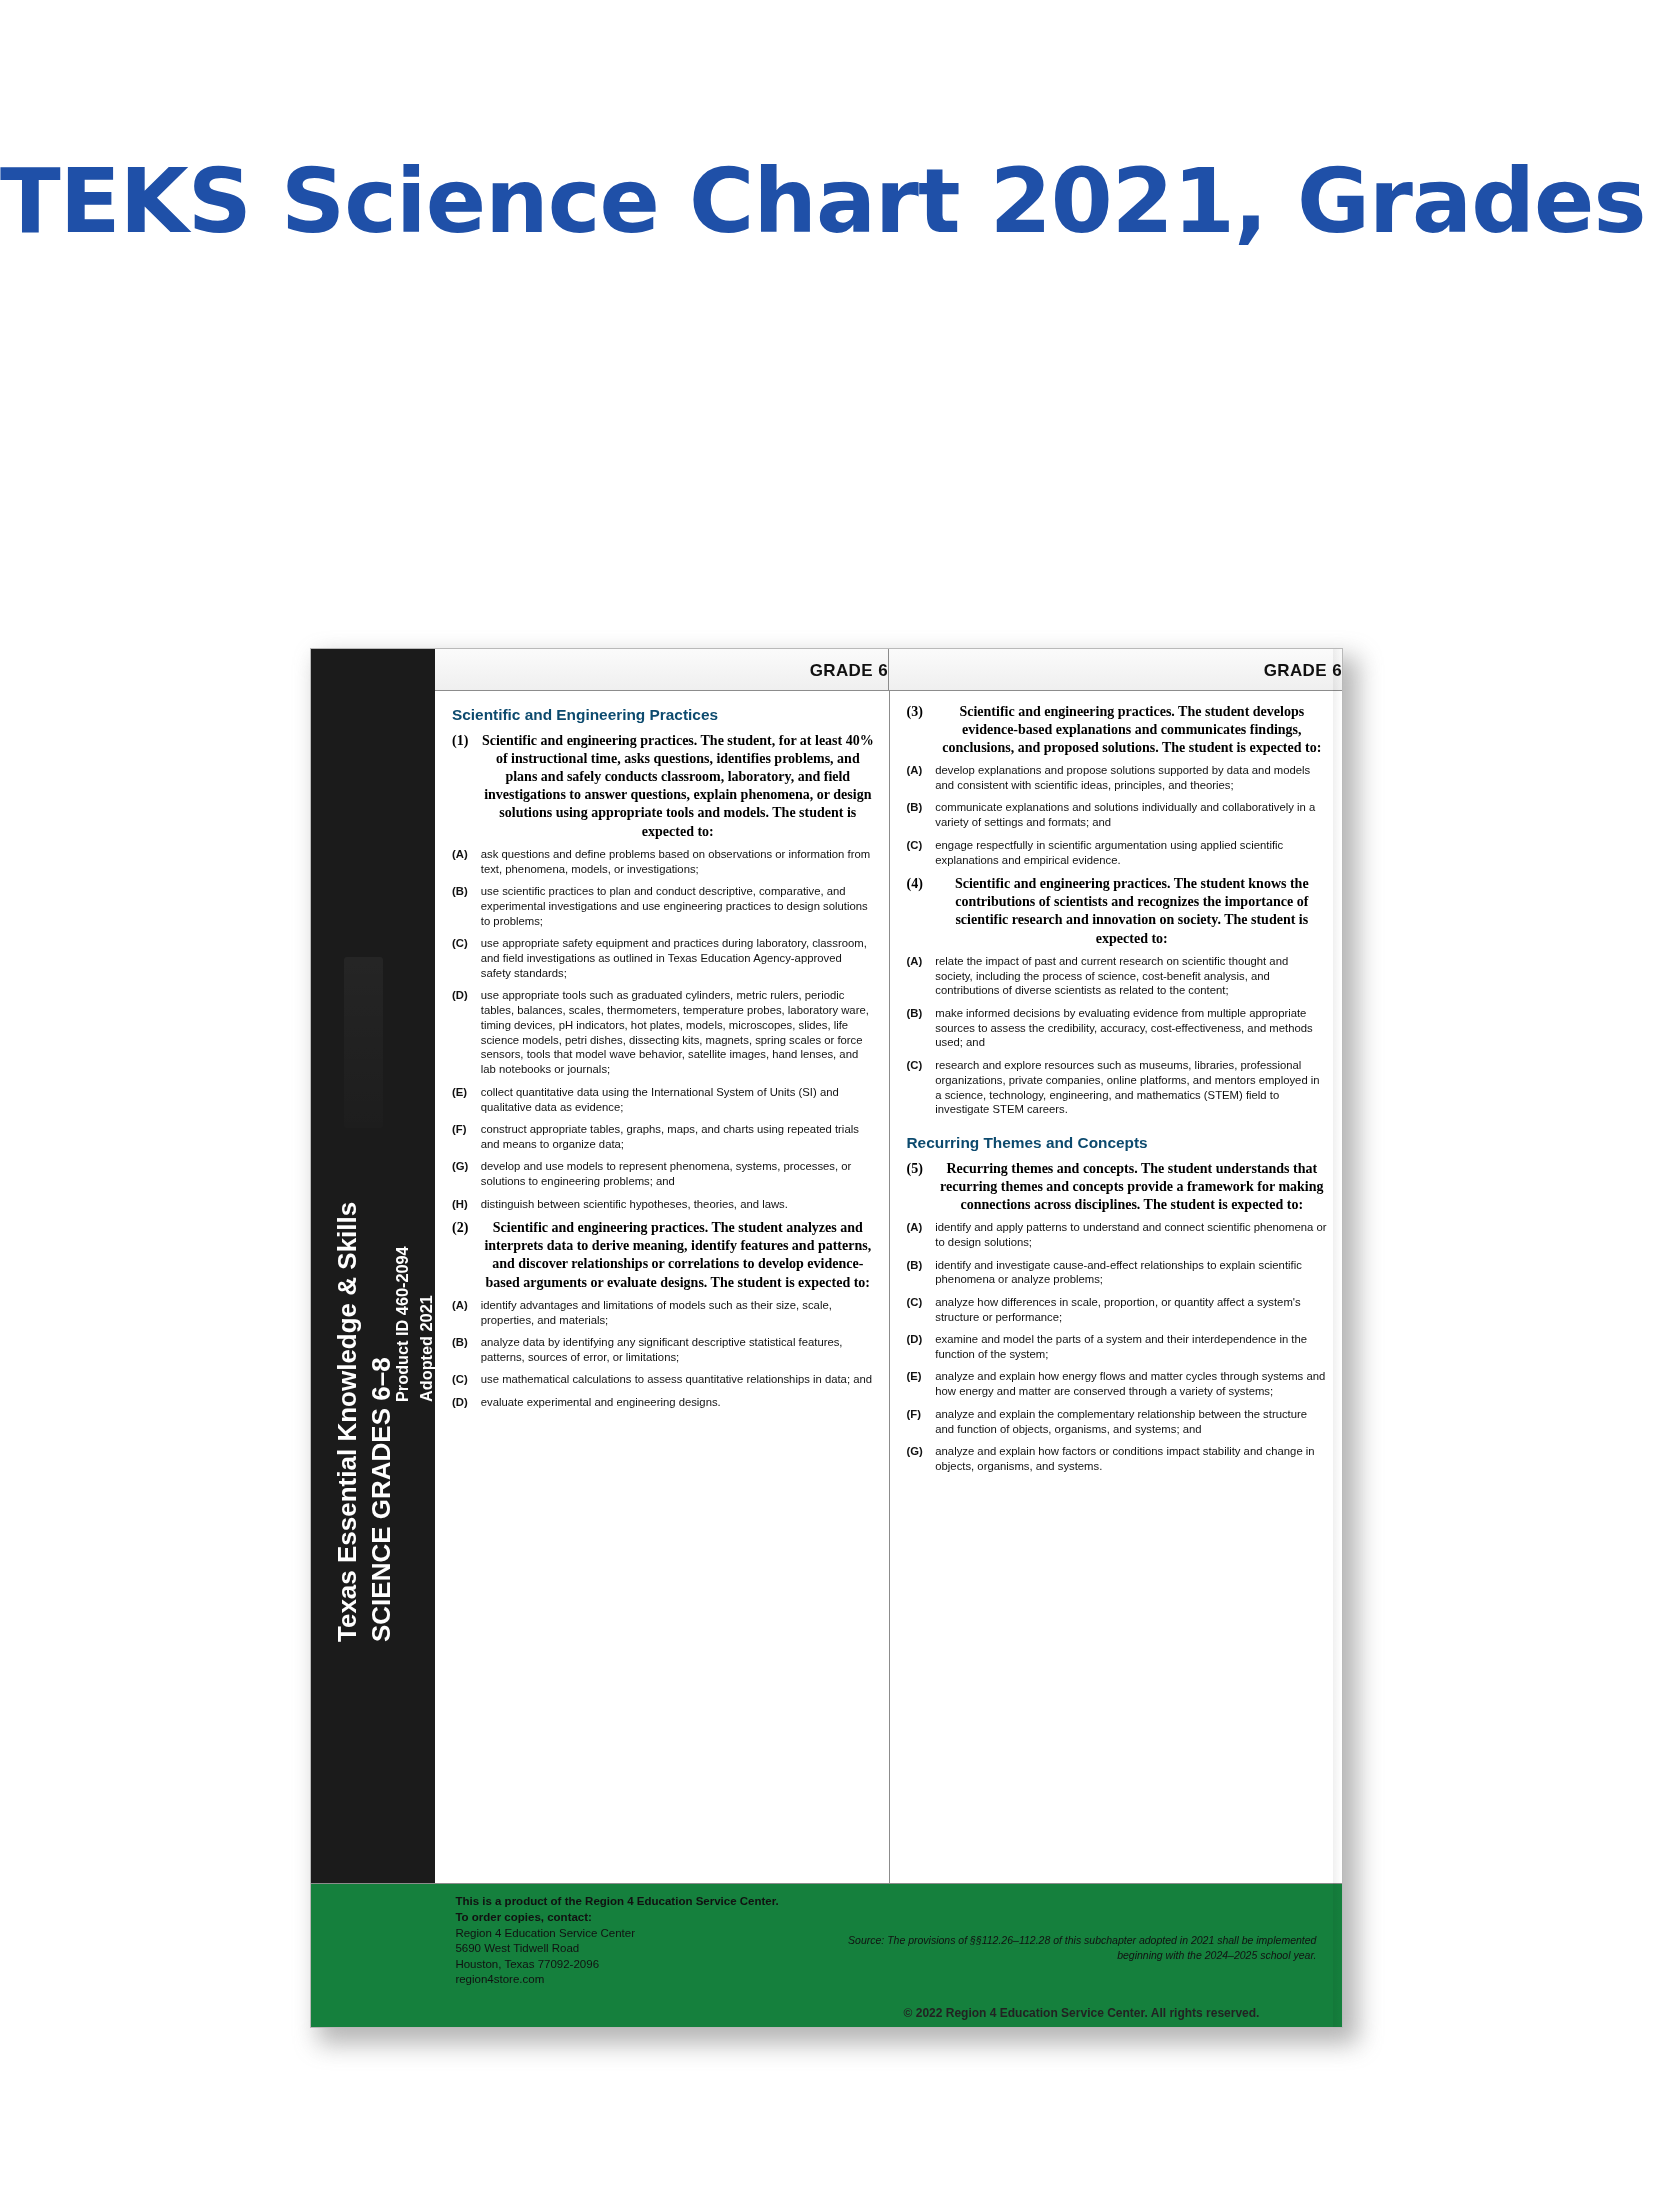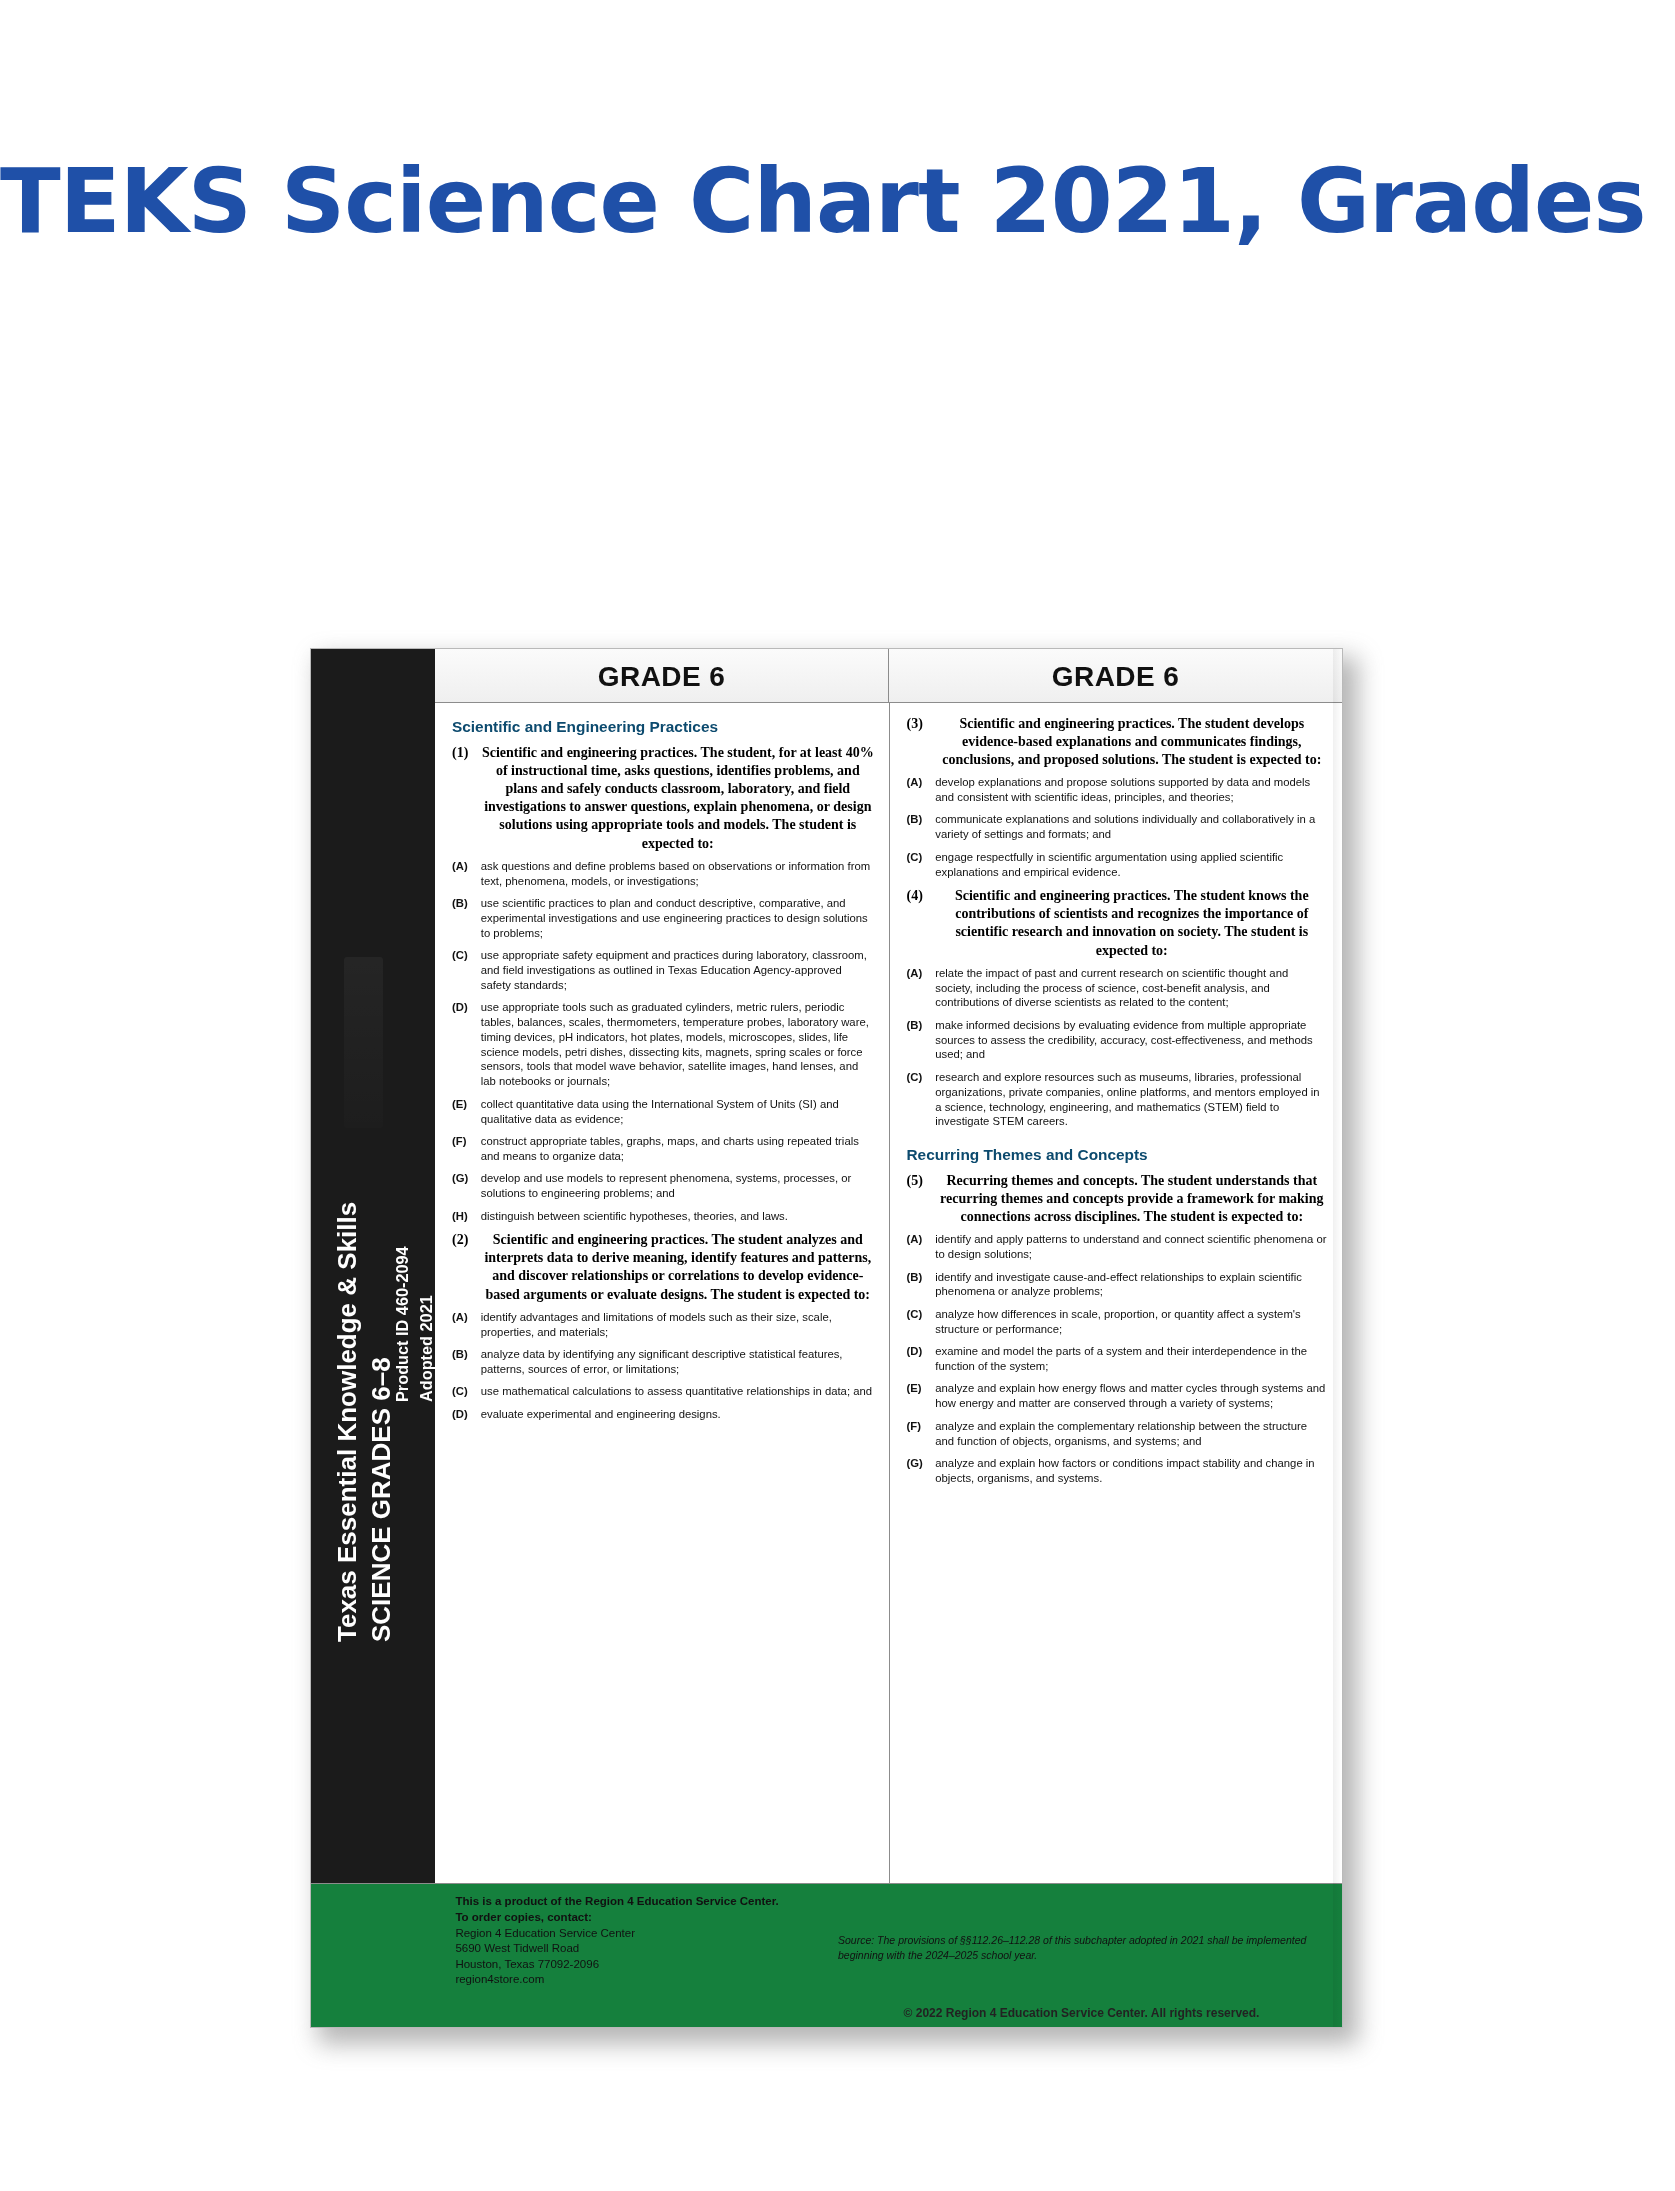"GRADE 6" .grade-header { font-size: 28px -> 17px; text-align: center -> right }
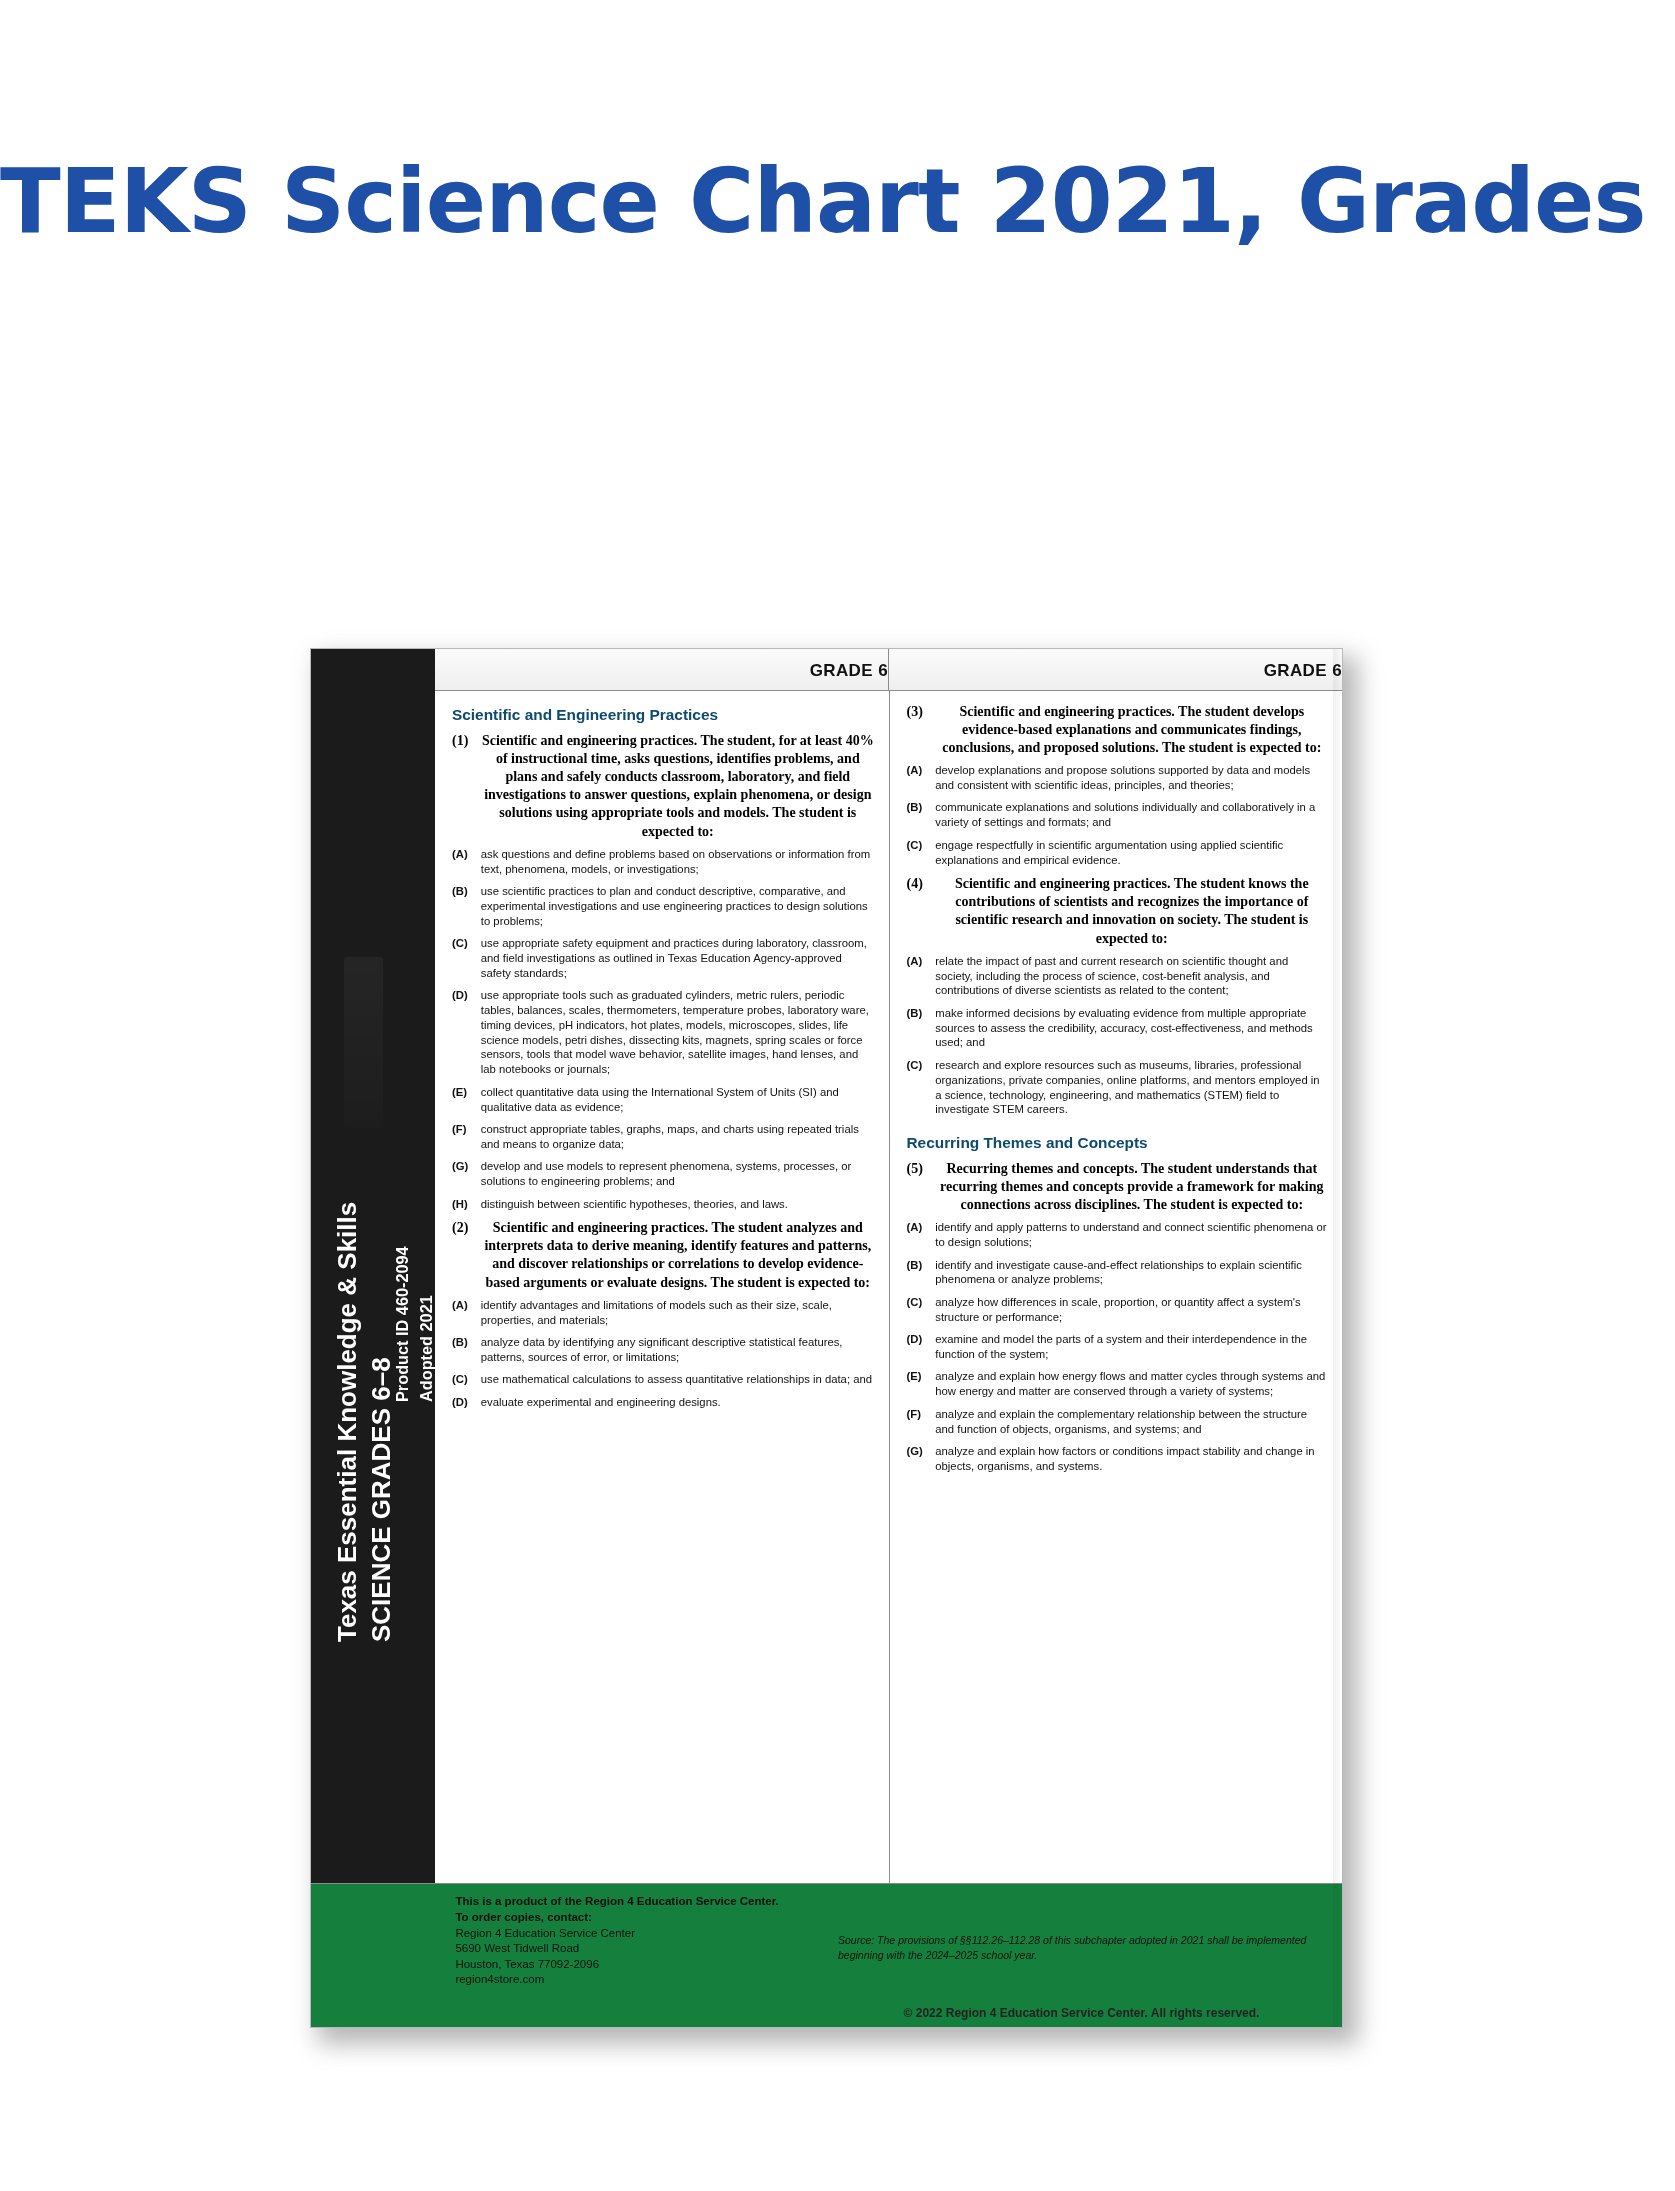"Source: The provisions of" #footer-source { text-align: none -> right }
